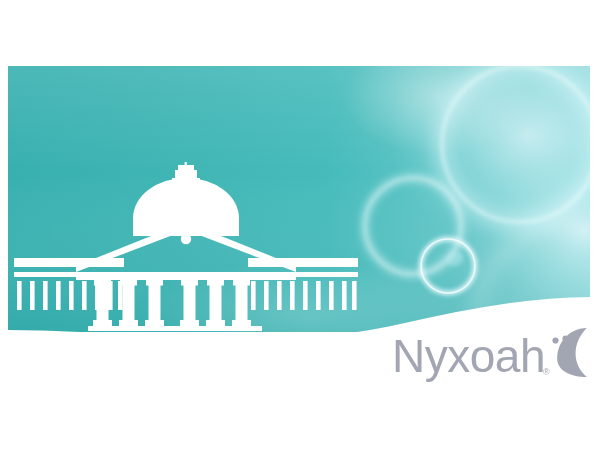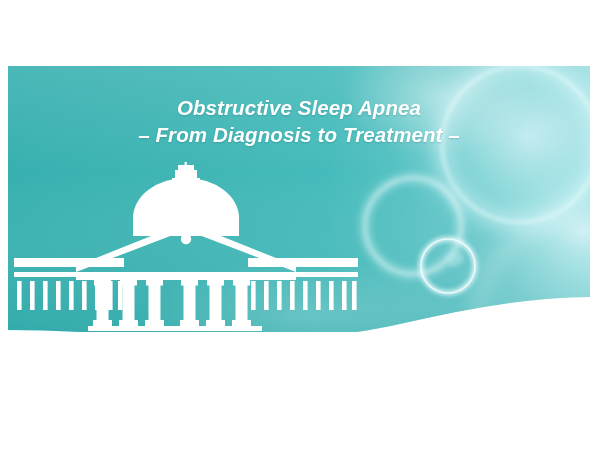"Obstructive Sleep Apnea" div.title-block { html: <div> <span>Obstructive Sleep Apnea</span> <span>– From Diagnosis to Treatment –</span> </div> -> none }
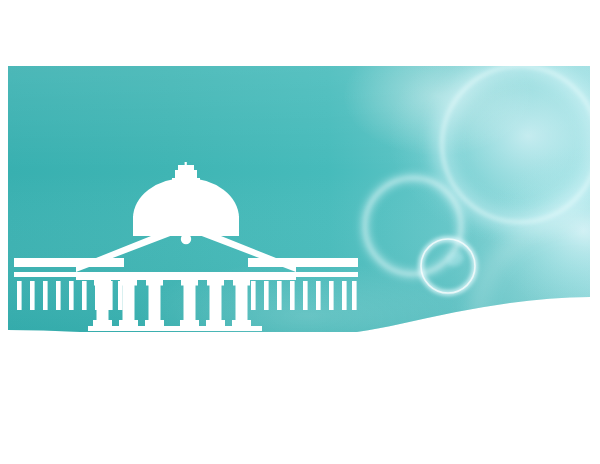"Nyxoah" div.logo { html: none -> <div> <svg> <text>Nyxoah</text> <text>®</text> <g> <path></path> <circle></circle> <circle></circle> </g> </svg> </div> }
